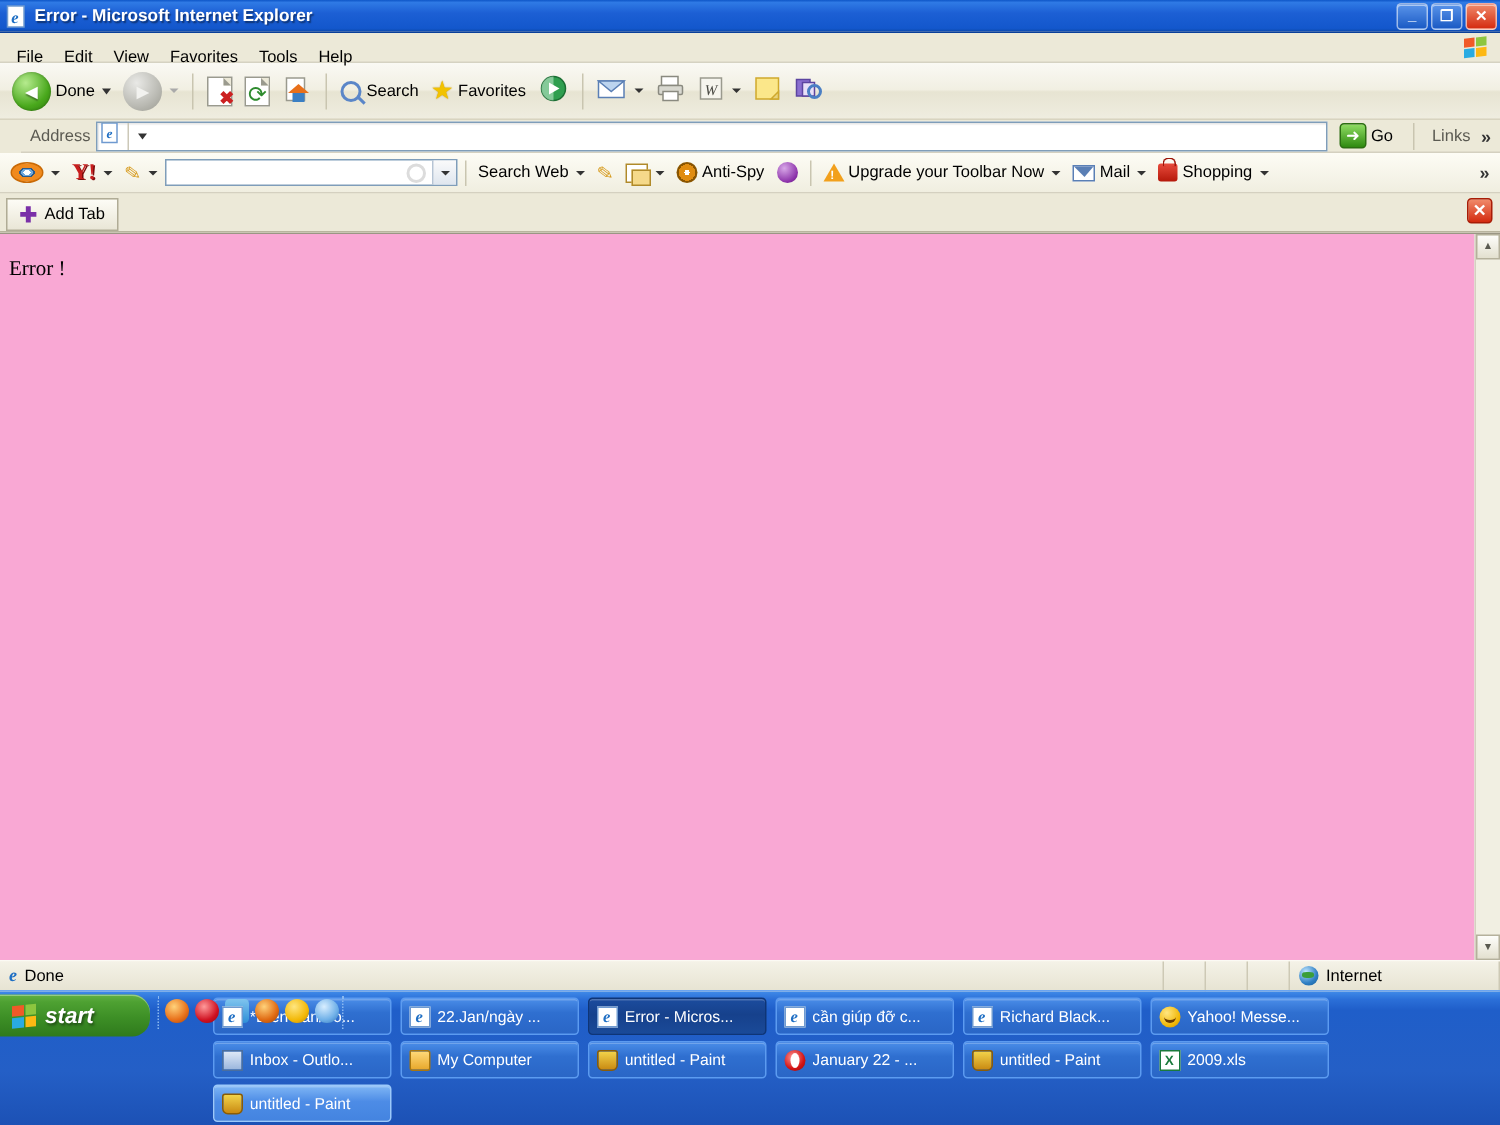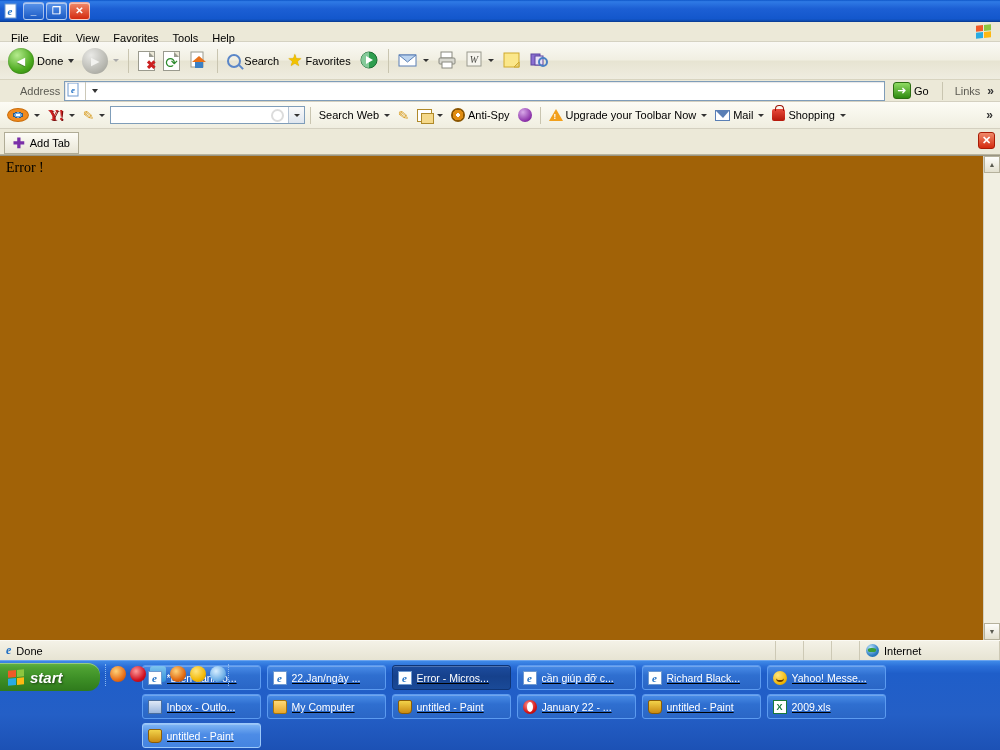"Error - Microsoft Internet Explorer" span.title-text { html: none -> <span>Error - Microsoft Internet Explorer</span> }
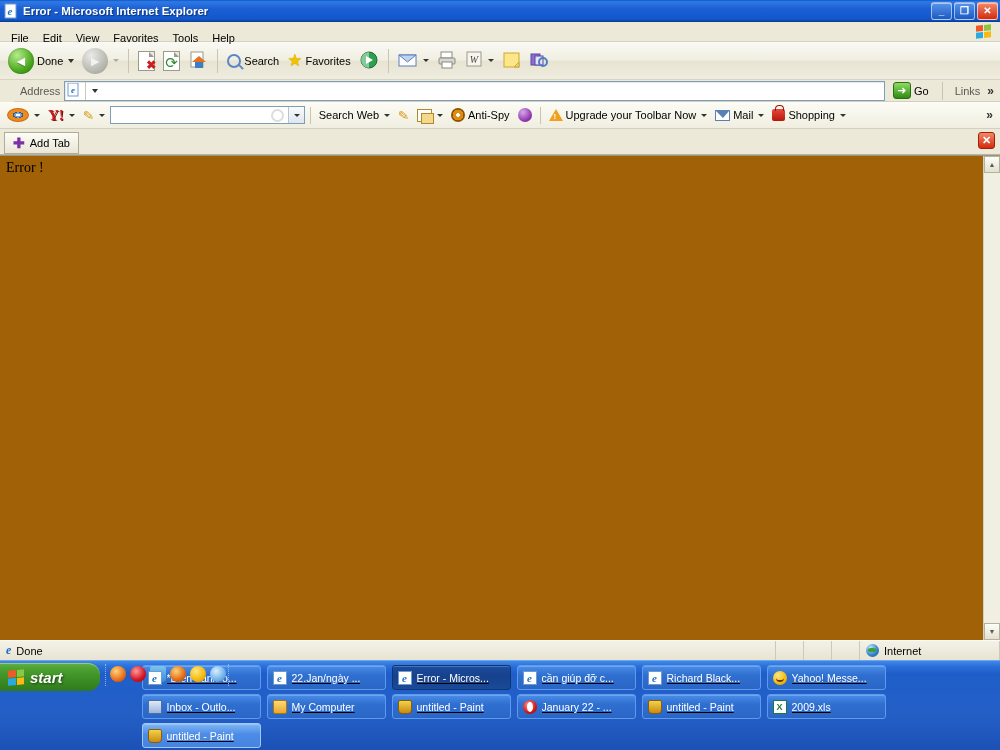"Error !" .page { background: #a16207 -> #f9a8d4; padding: 4px 6px -> 16px 6px }
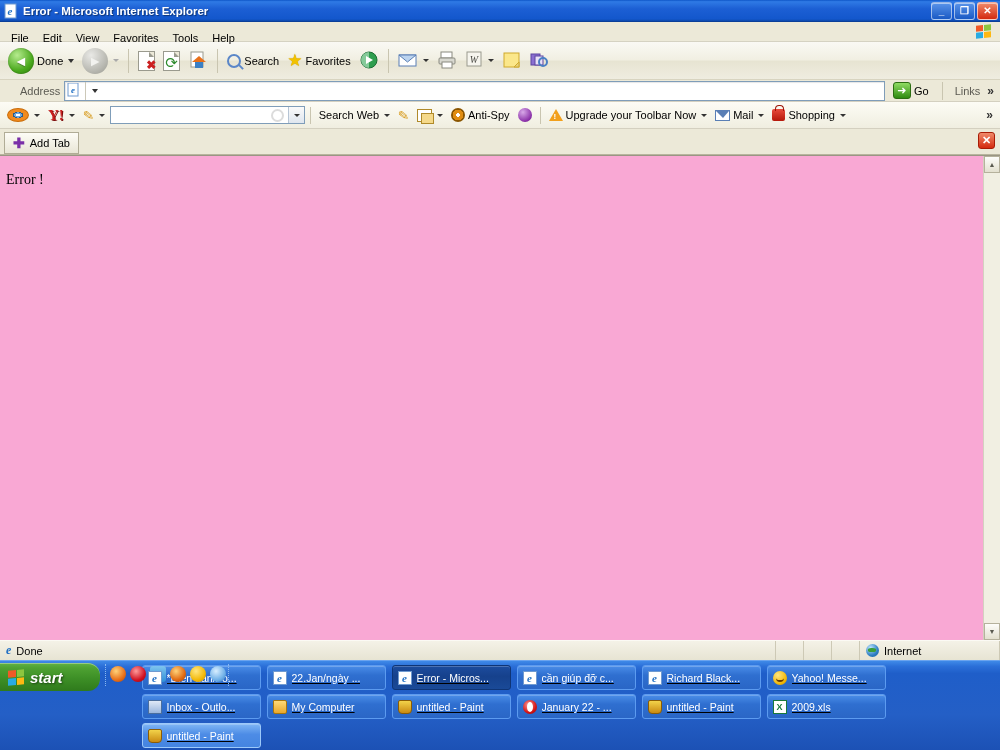"start" .taskbar { text-decoration: underline -> none }
